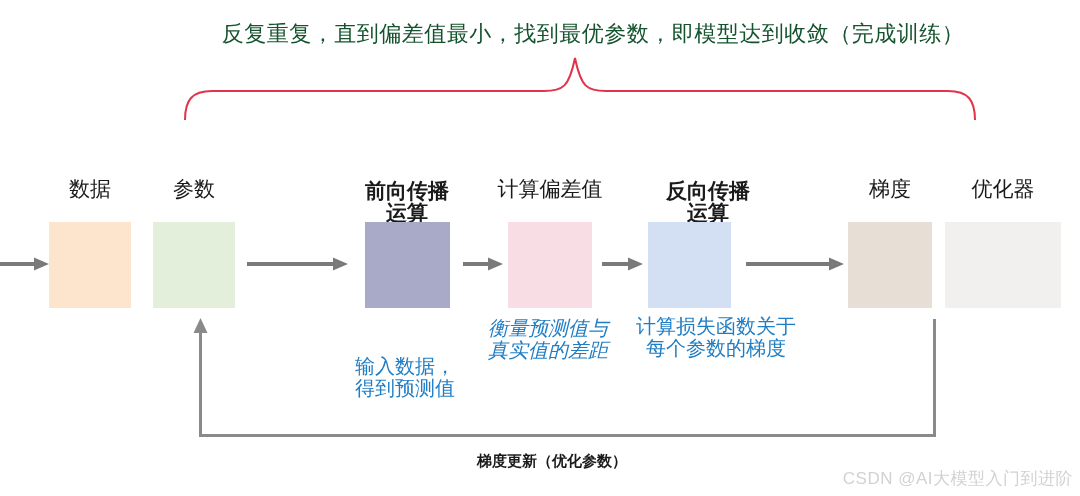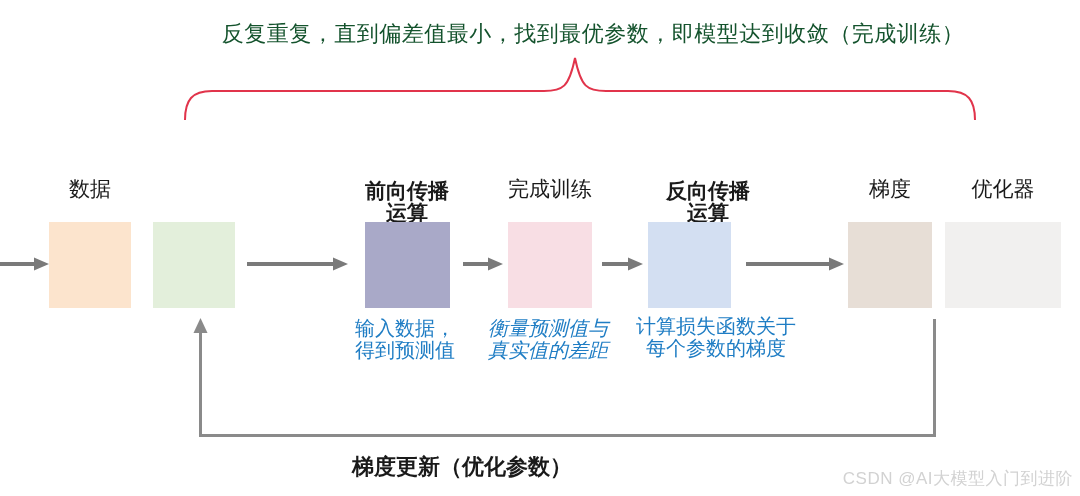"参数" div.stage-label { html: none -> <div>参数</div> }
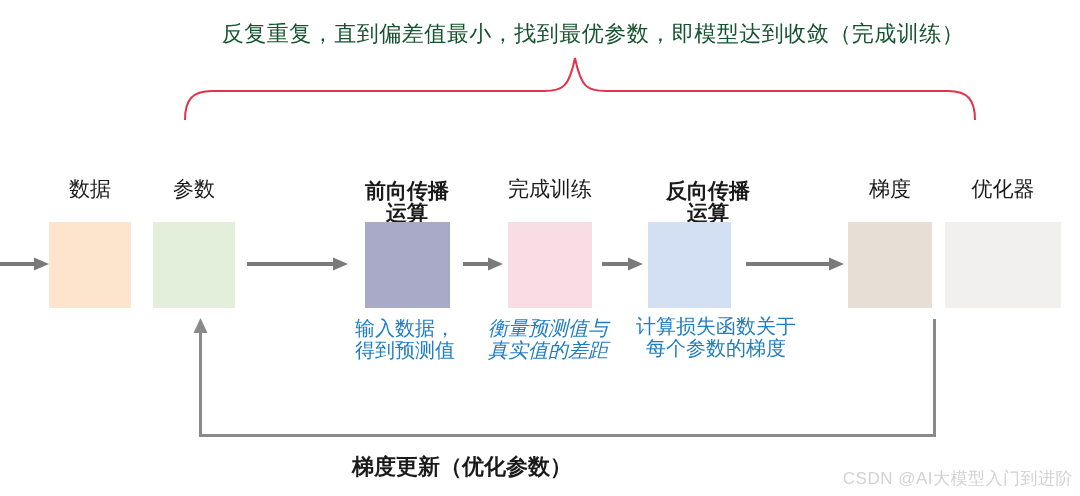"完成训练" div.stage-label { text: 完成训练 -> 计算偏差值 }
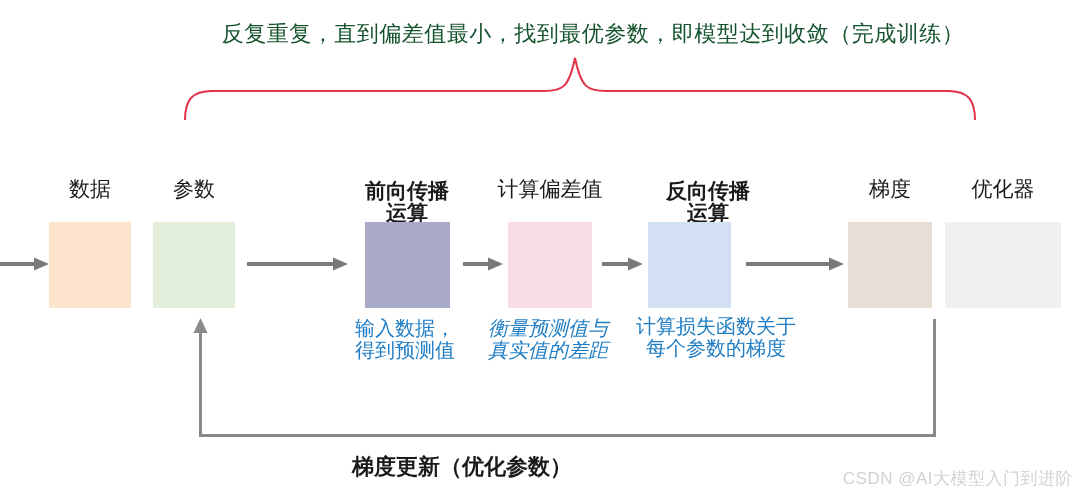"输入数据，" div.stage-note { margin-top: none -> 38px }
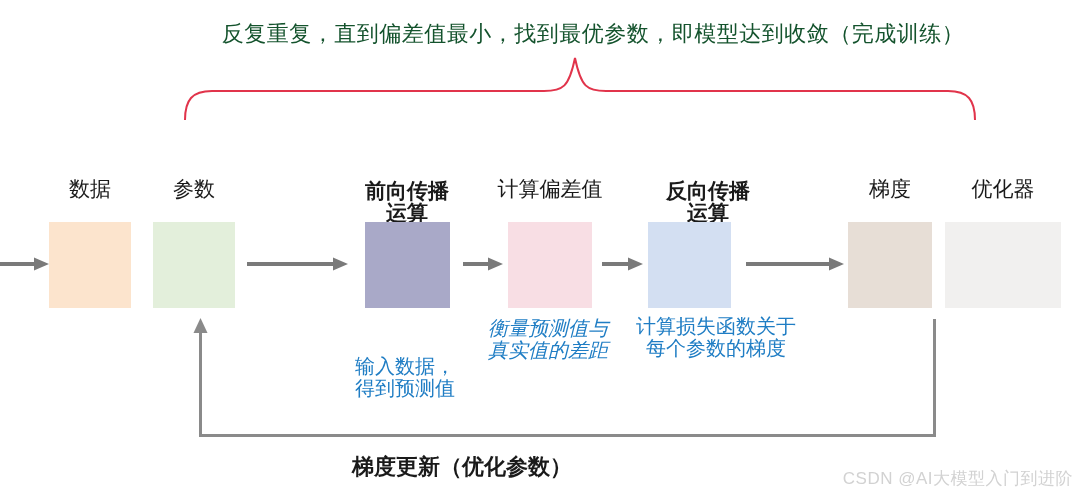"梯度更新（优化参数）" .bottom-label { font-size: 22px -> 15px; text-align: left -> center }
